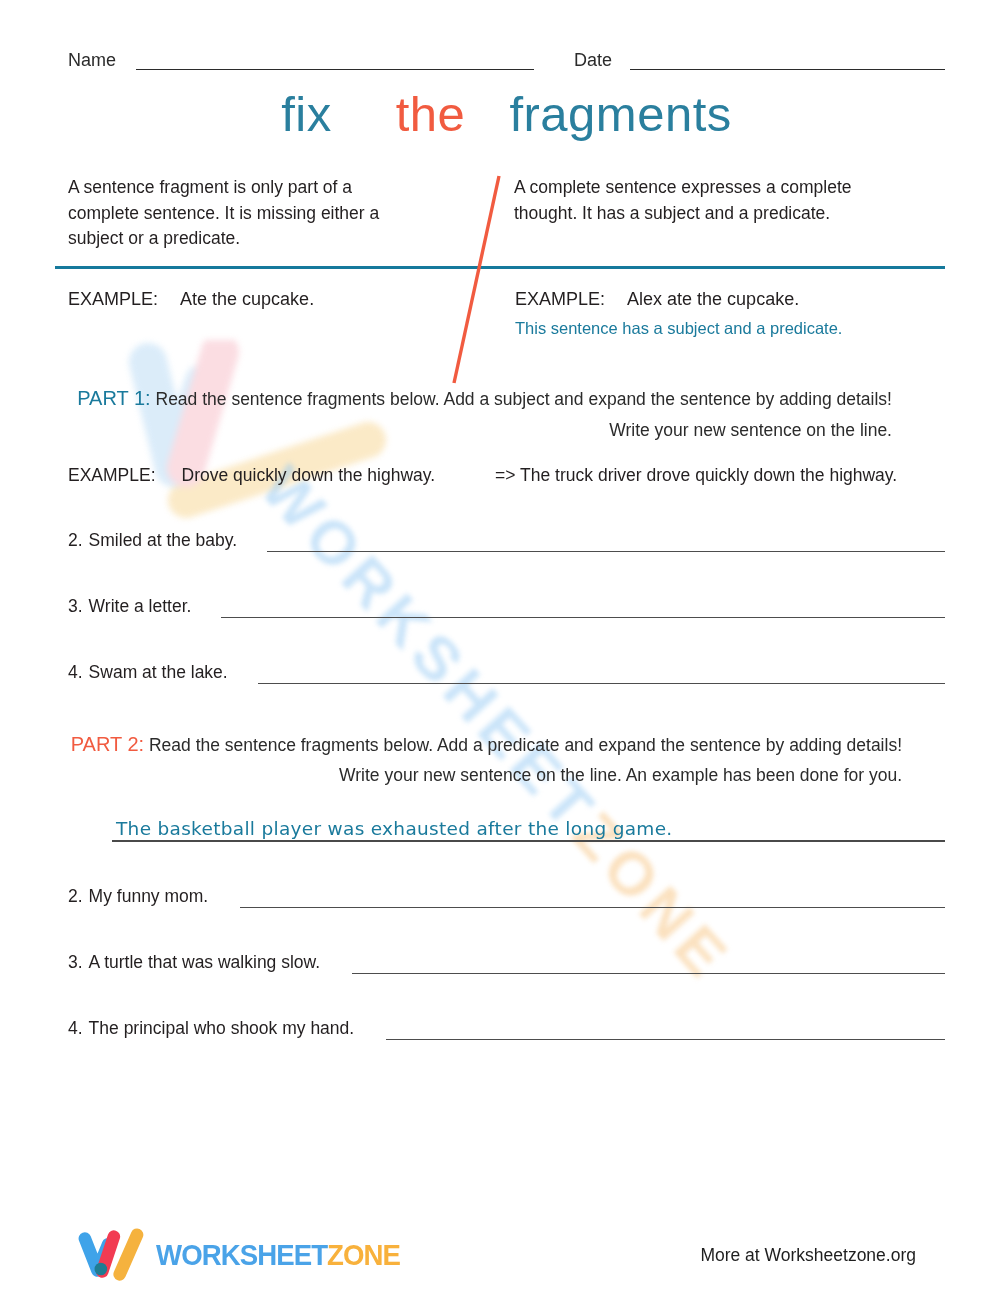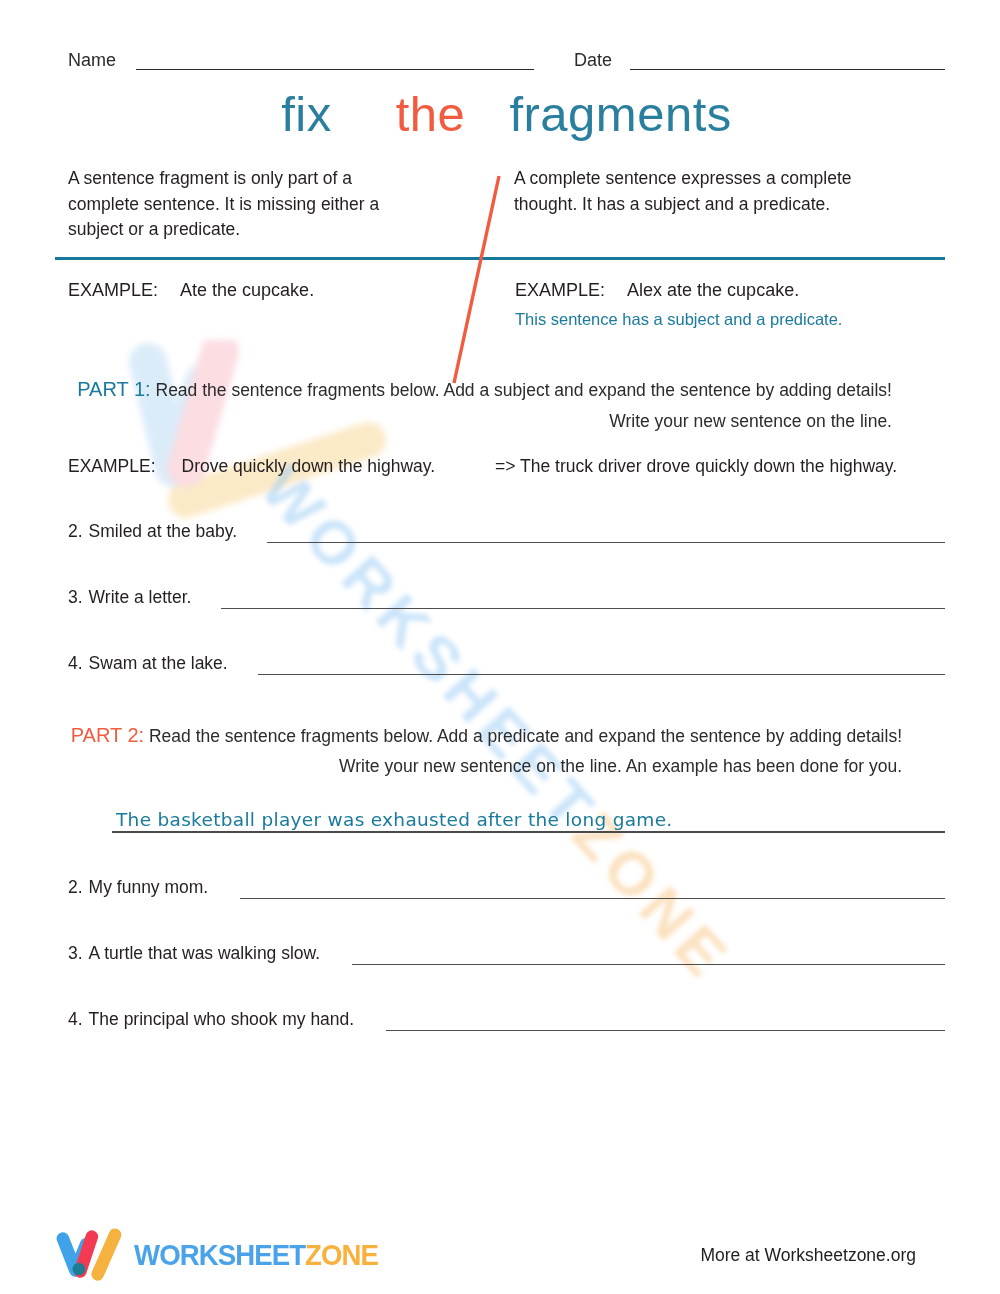"A sentence fragment is only" .intro-row { margin-top: 24px -> 33px }
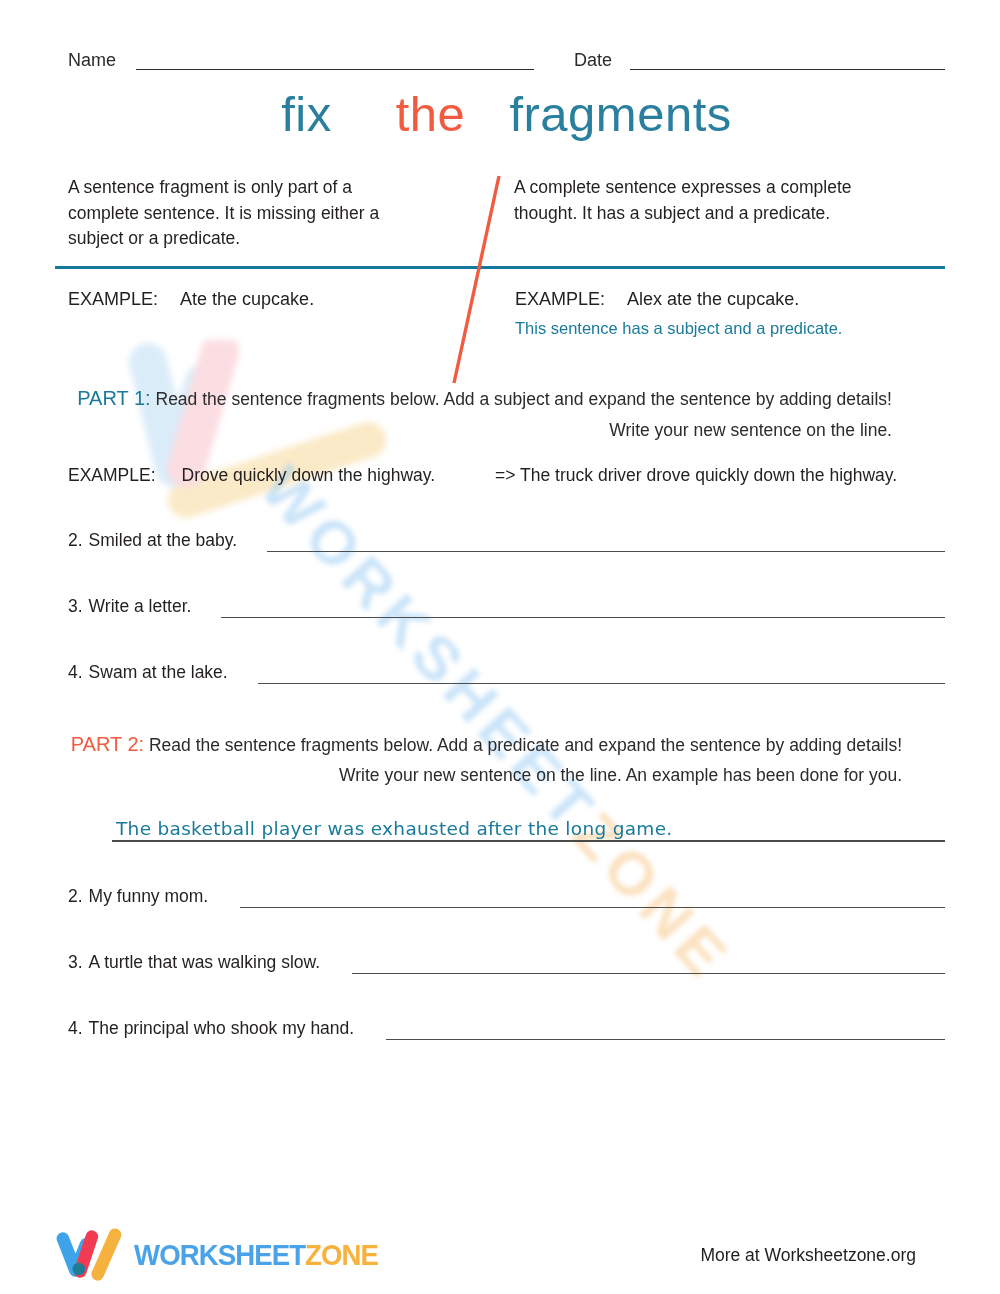"WORKSHEETZONE" .footer { left: 46px -> 68px }
